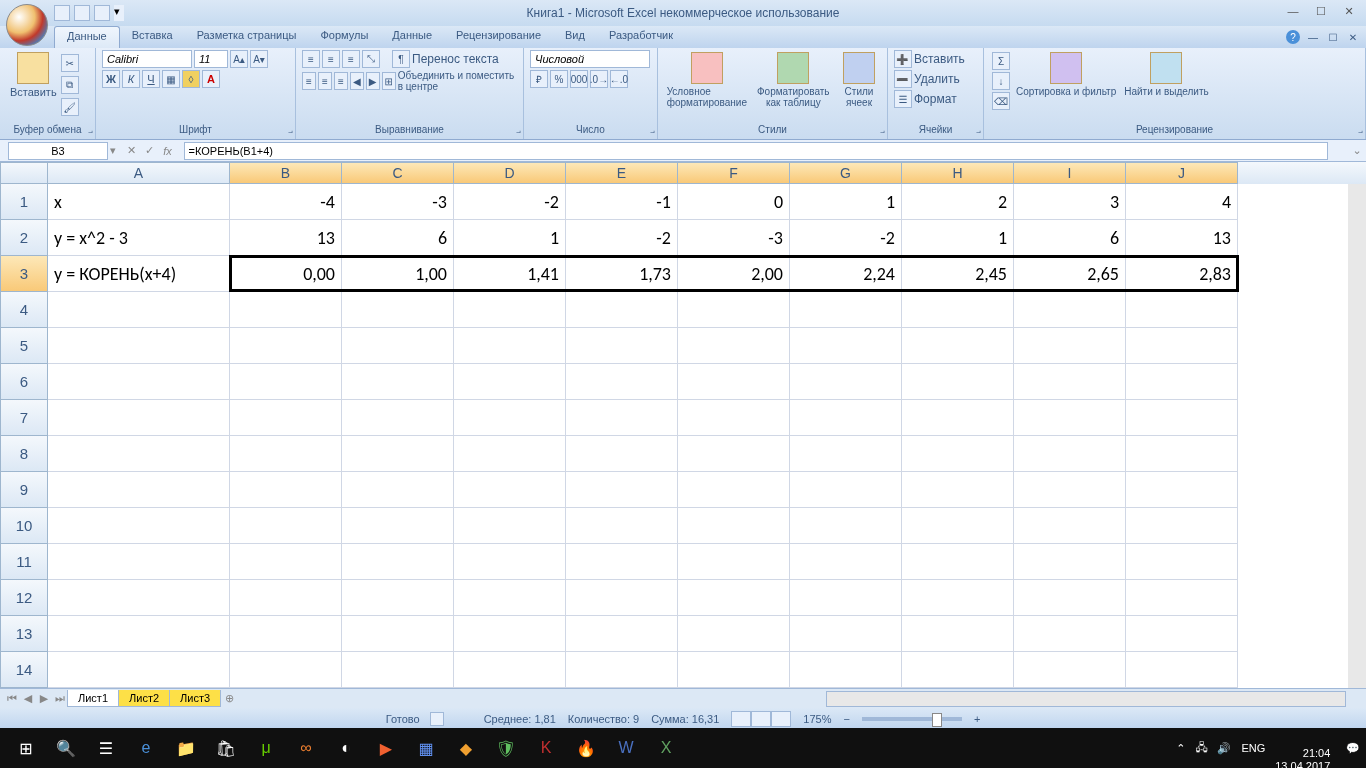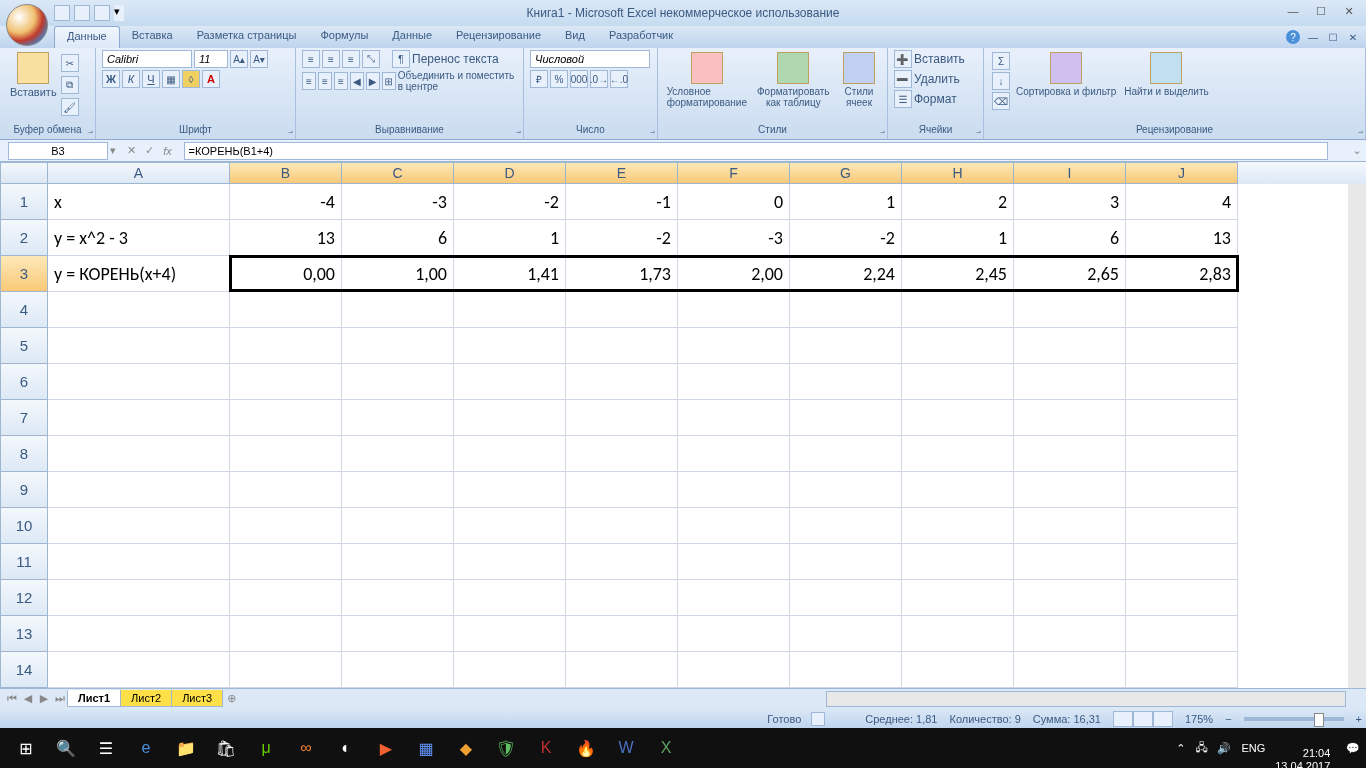"Лист1" .sheet-tab.active { font-weight: bold -> normal }
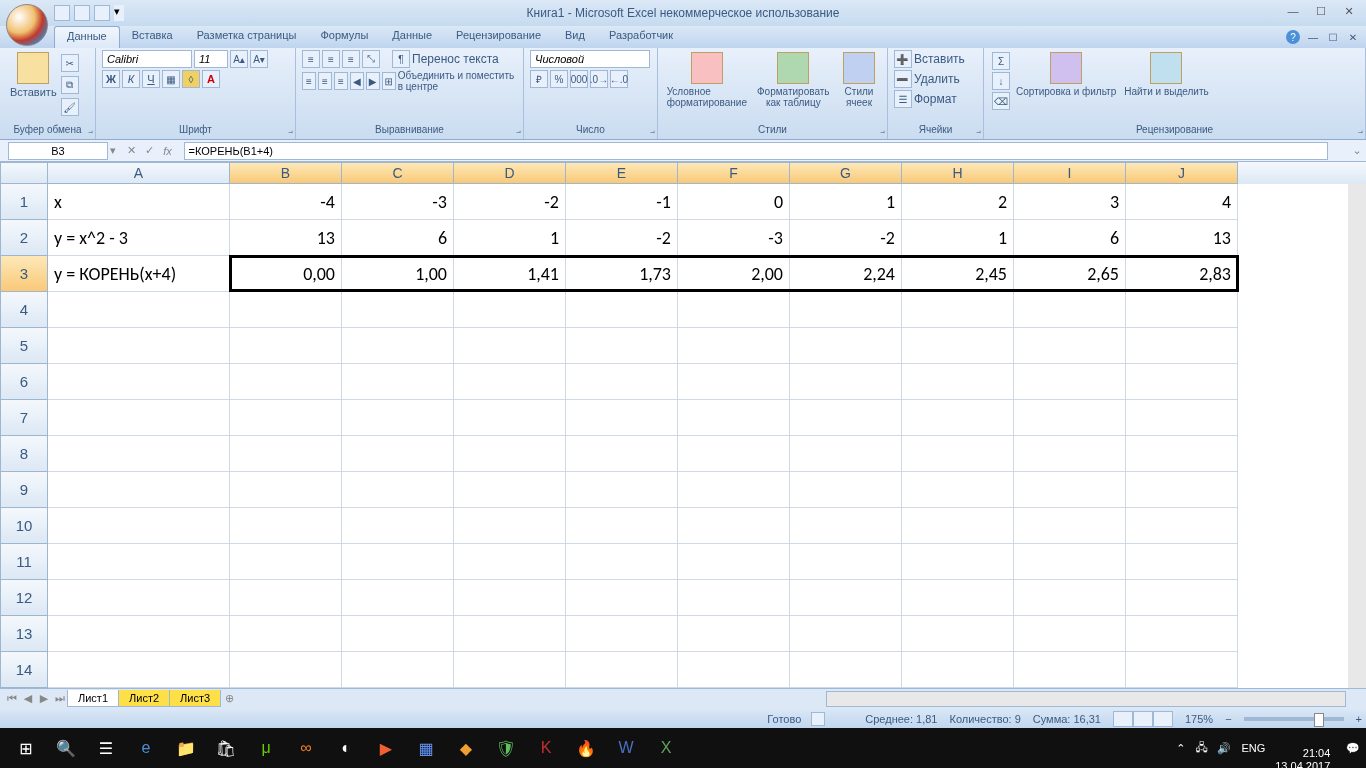"Готово" .status { justify-content: flex-end -> center }
